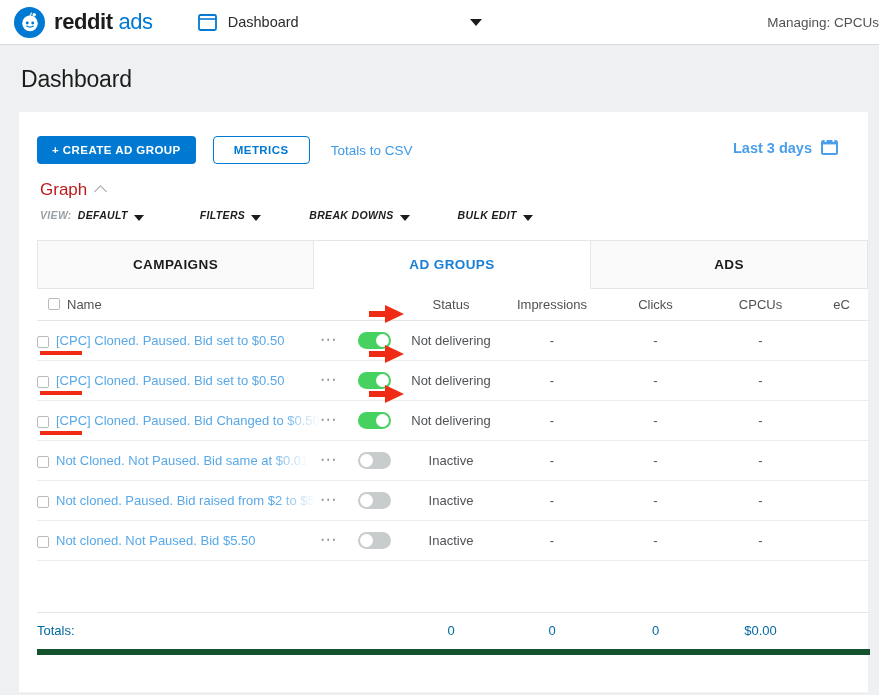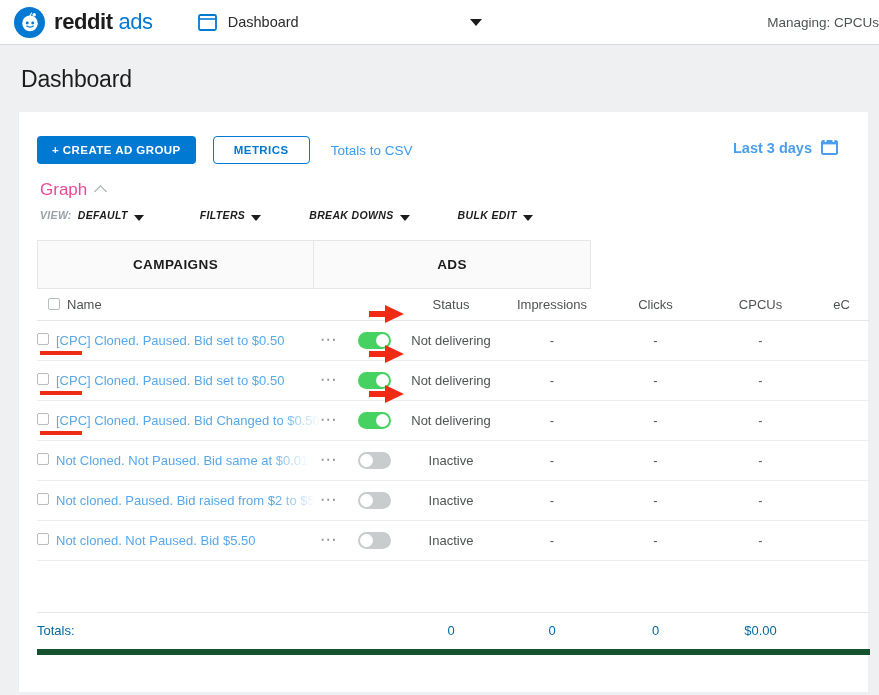"Graph" .graph-label { color: #ec4899 -> #b91c1c }
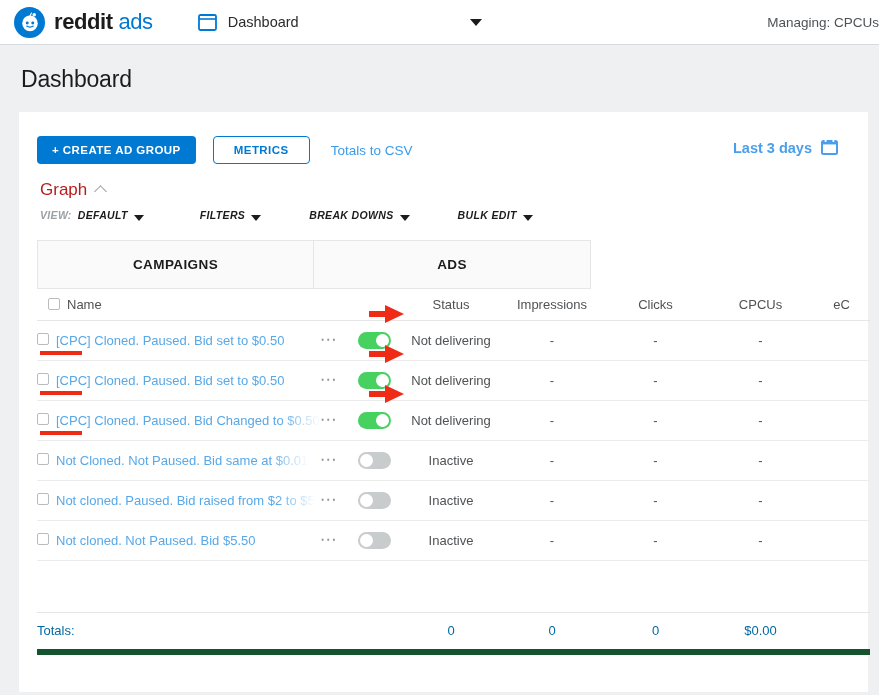"AD GROUPS" div.tab { html: none -> <div>AD GROUPS</div> }
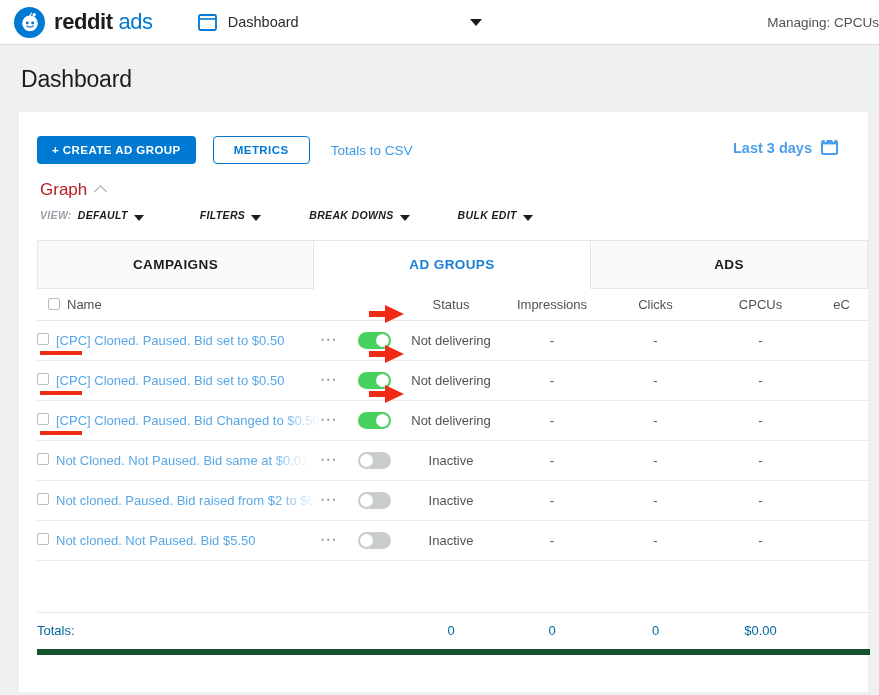"[CPC] Cloned. Paused. Bid set" .name-inner { align-items: flex-start -> flex-end }
